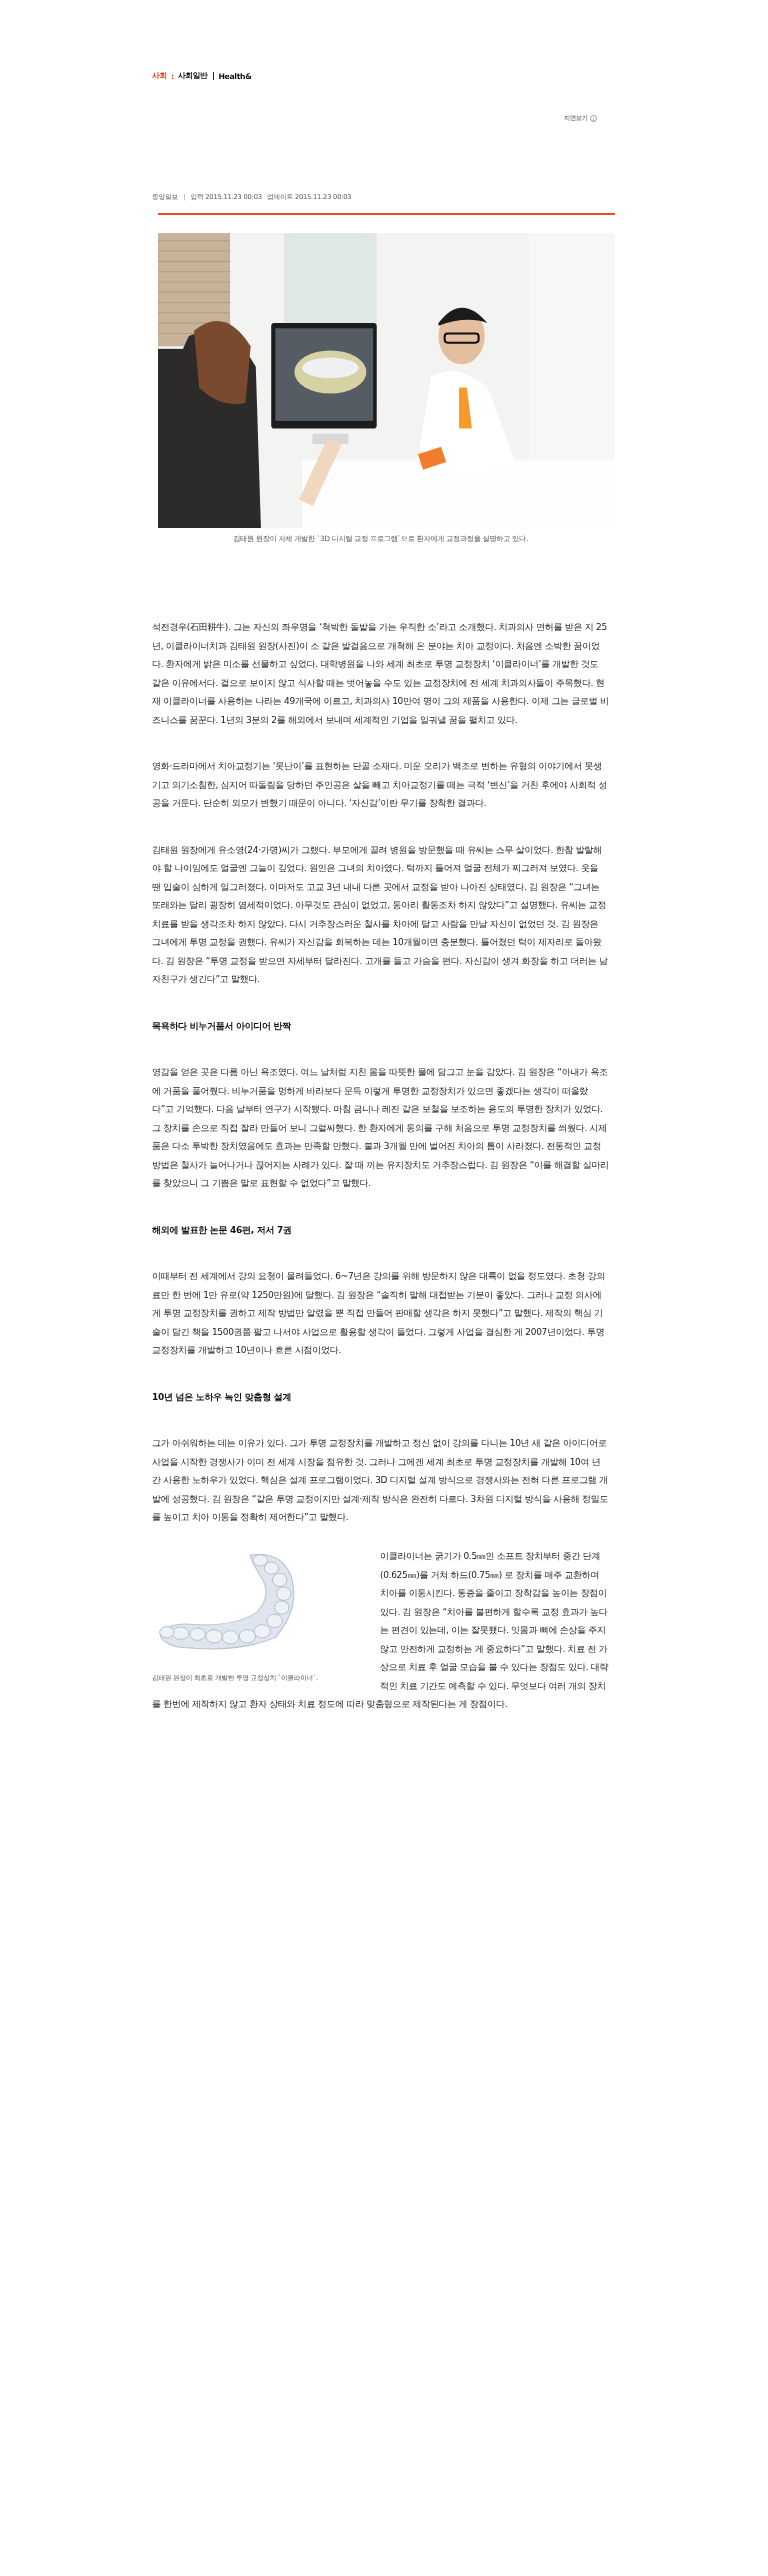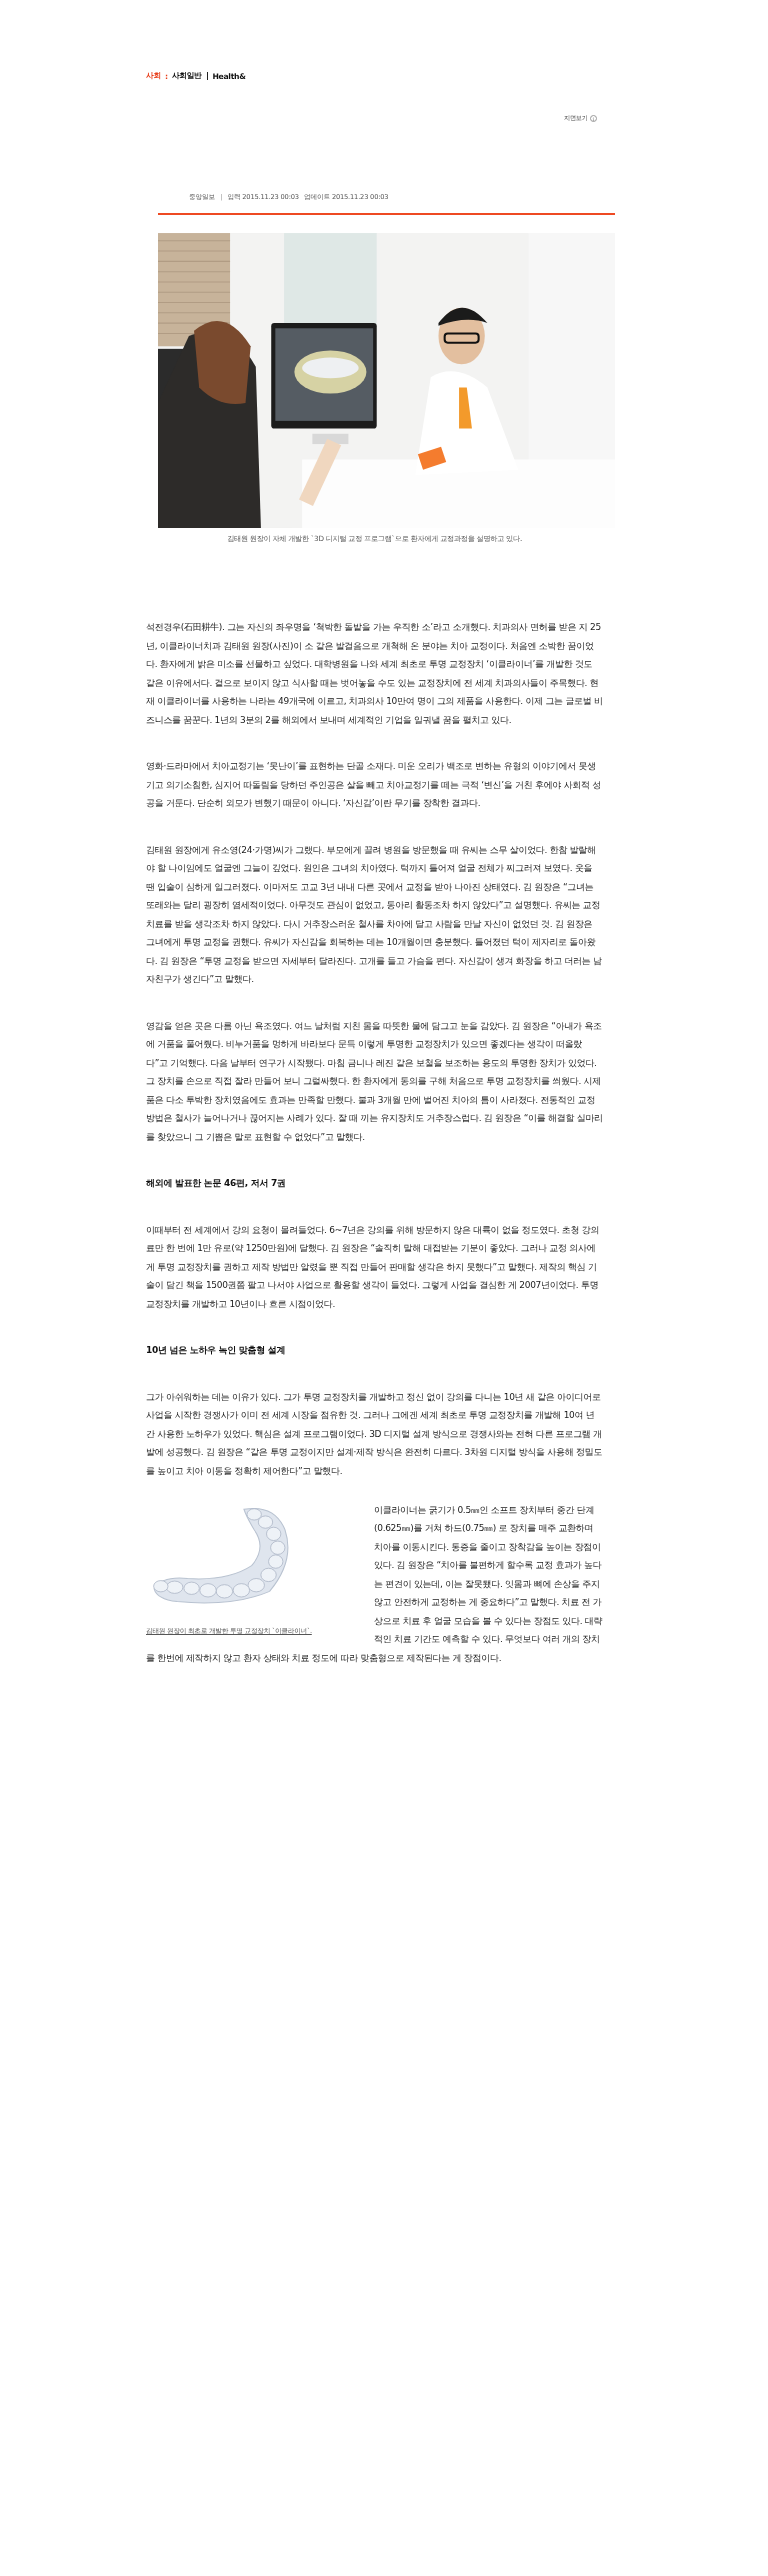"사회" .col { left: 146px -> 152px }
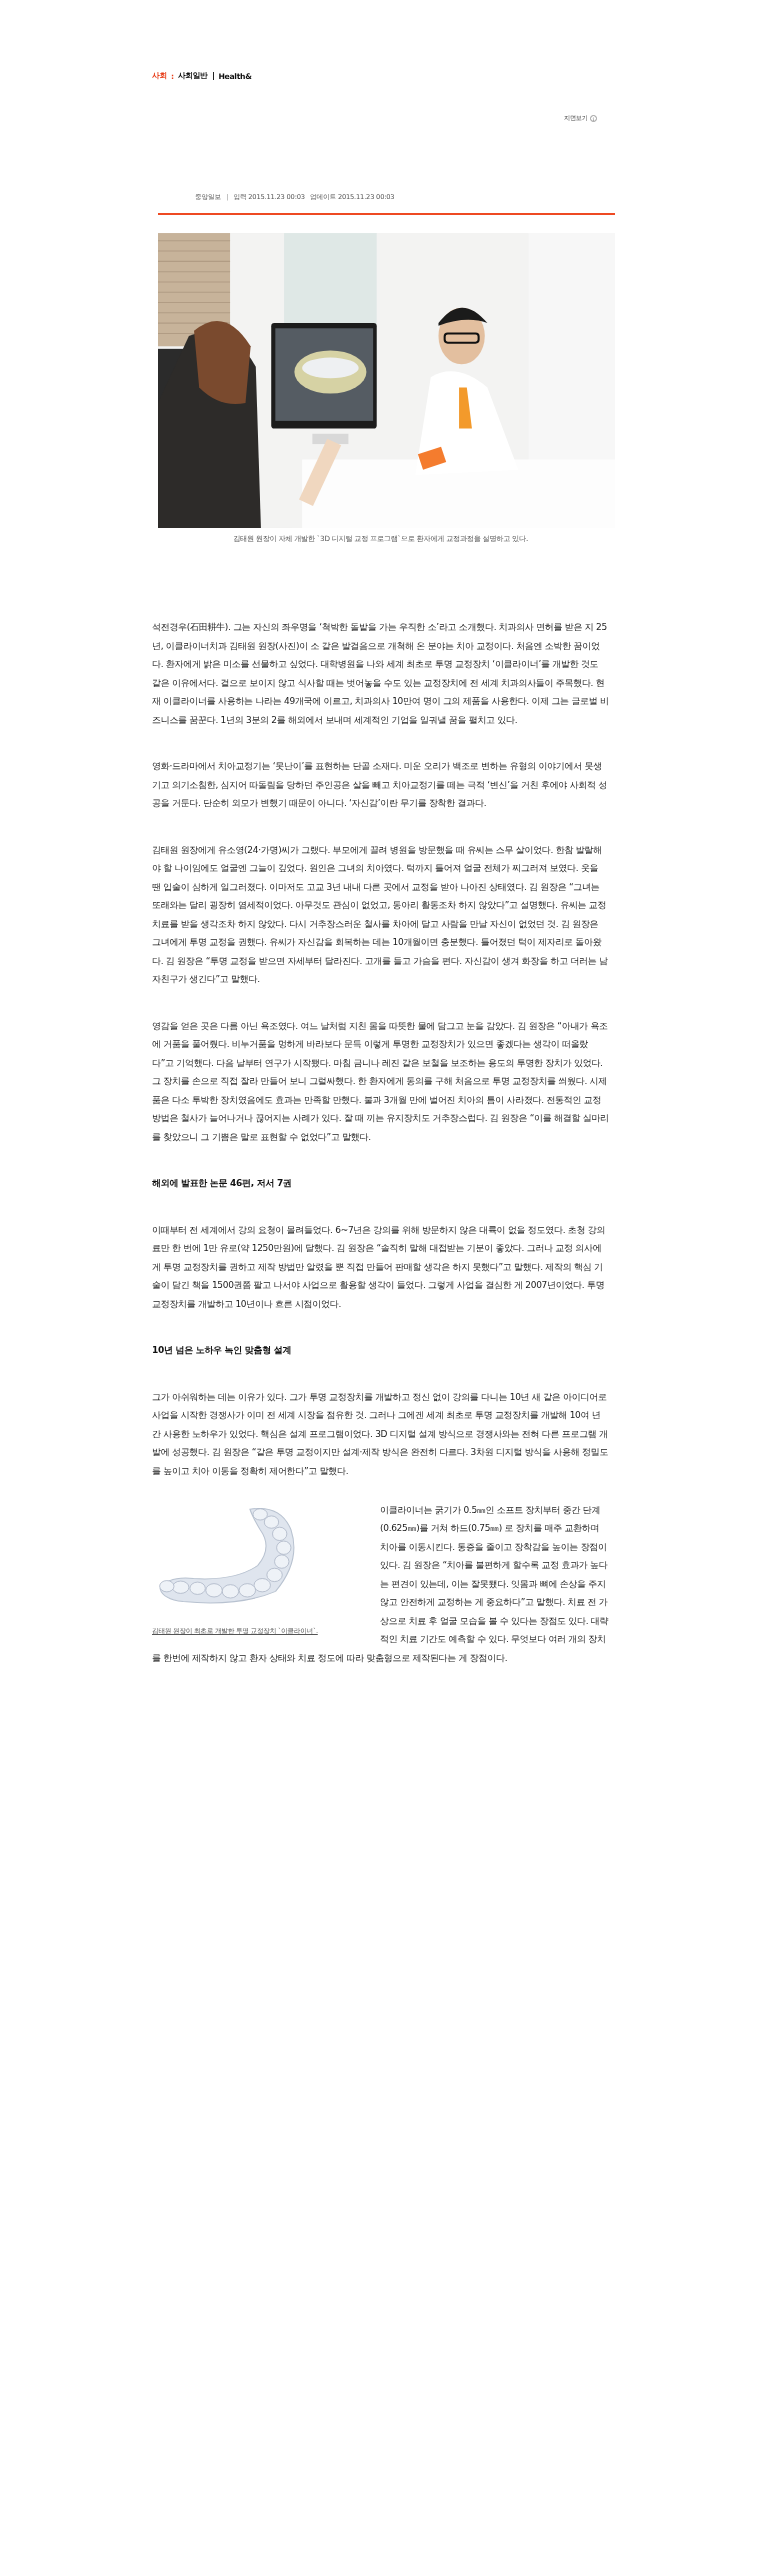"중앙일보" .meta { margin-left: 43px -> none }
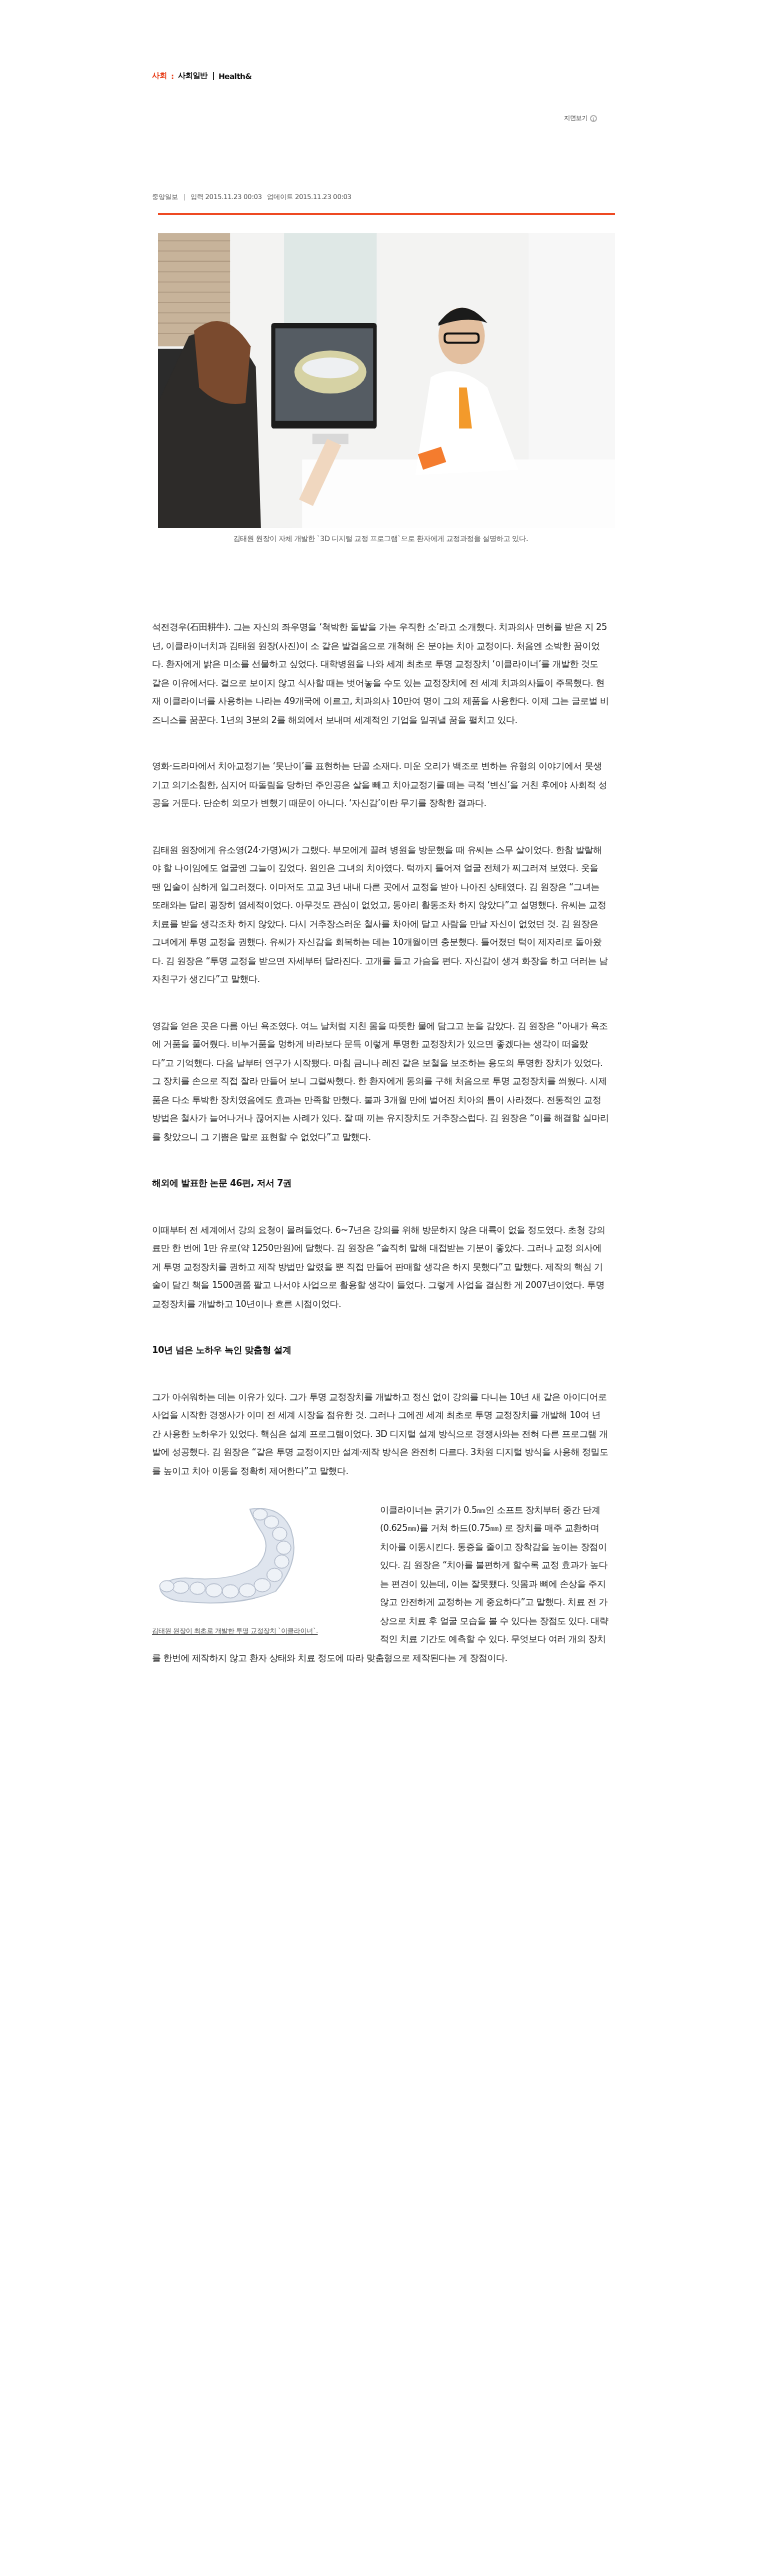"목욕하다 비누거품서 아이디어 반짝" p.subhead { html: none -> <p>목욕하다 비누거품서 아이디어 반짝</p> }
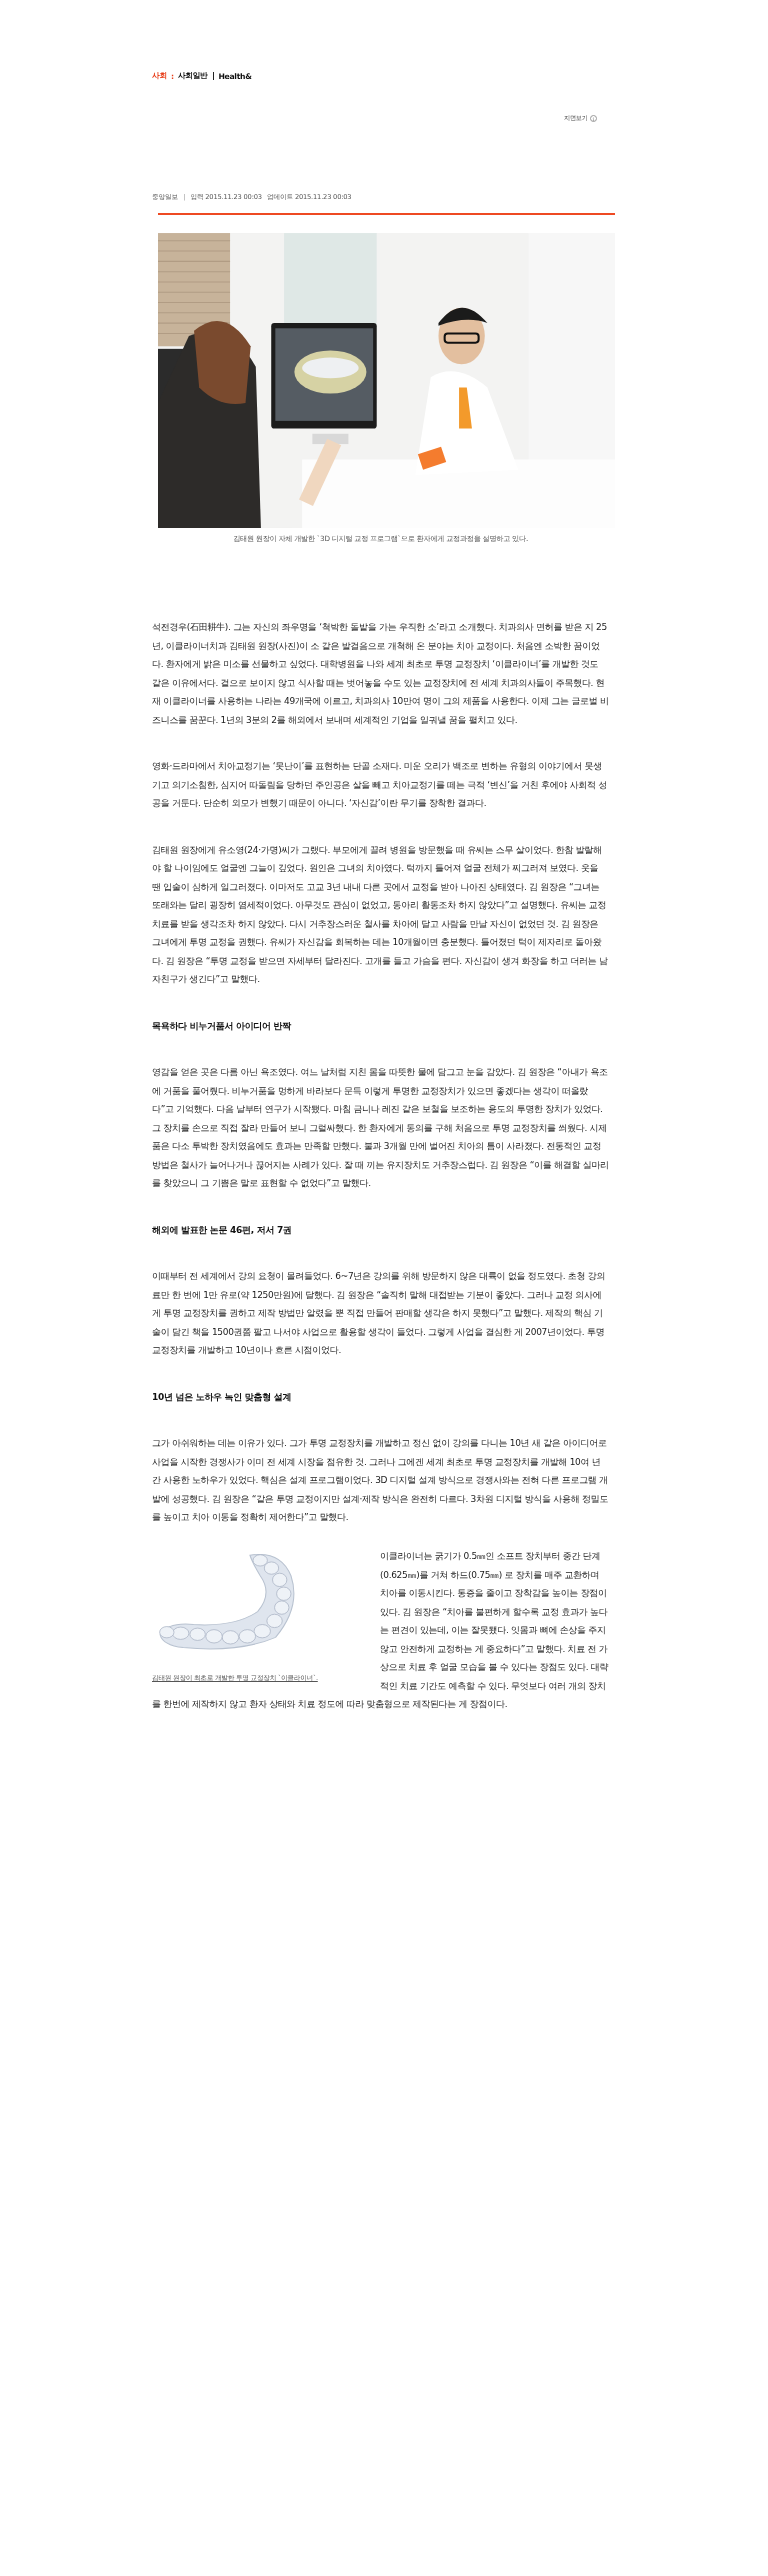"김태원 원장이 최초로 개발한 투명" div.caption { text-decoration: underline -> none }
